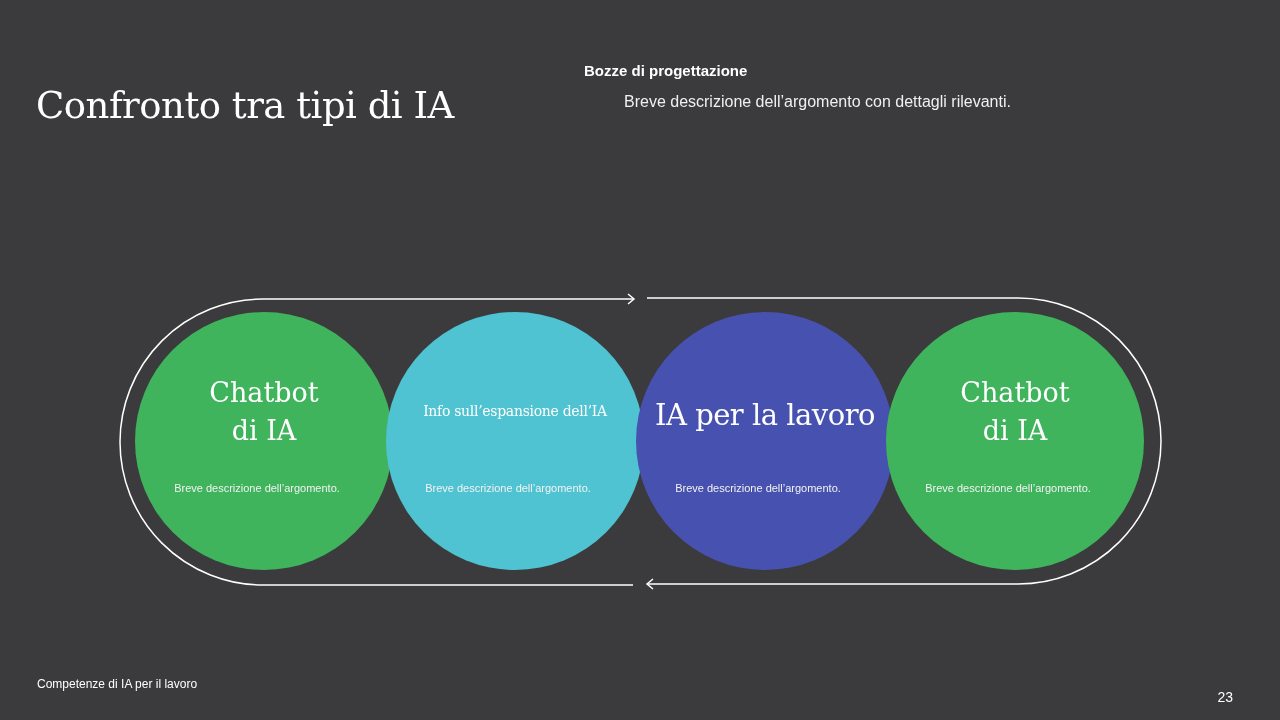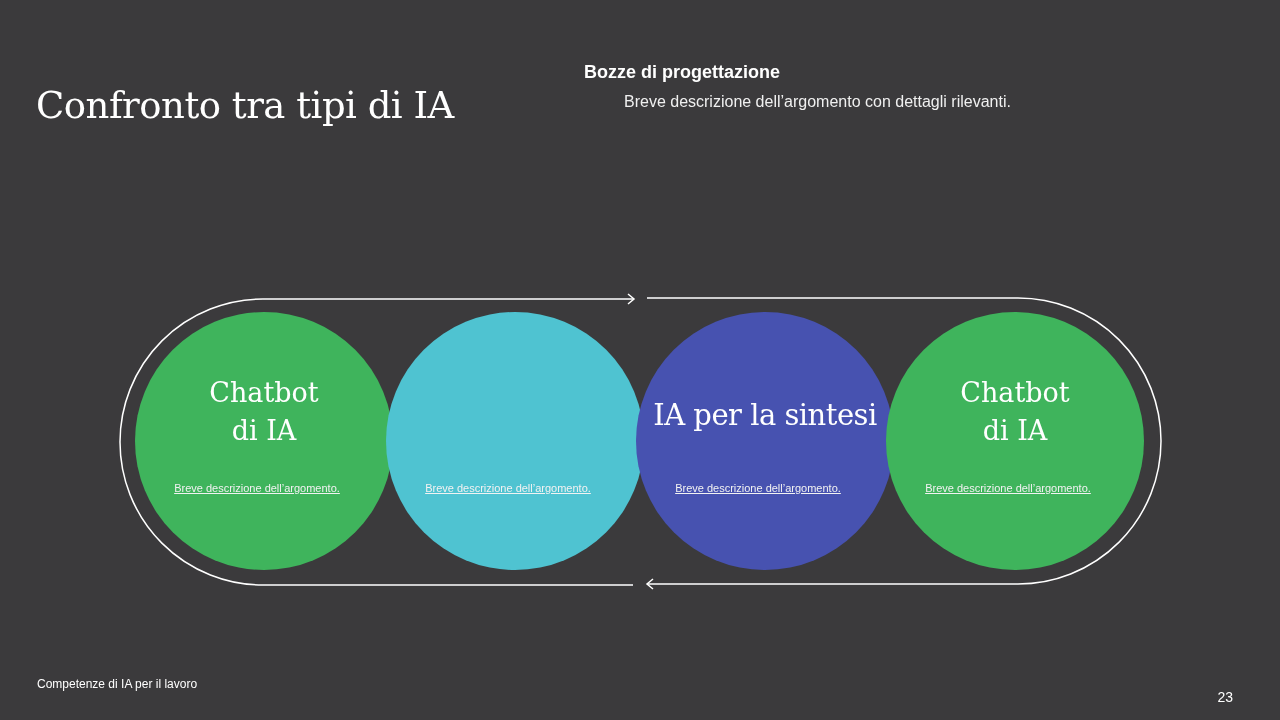"Bozze di progettazione" .subhead { font-size: 18px -> 15px }
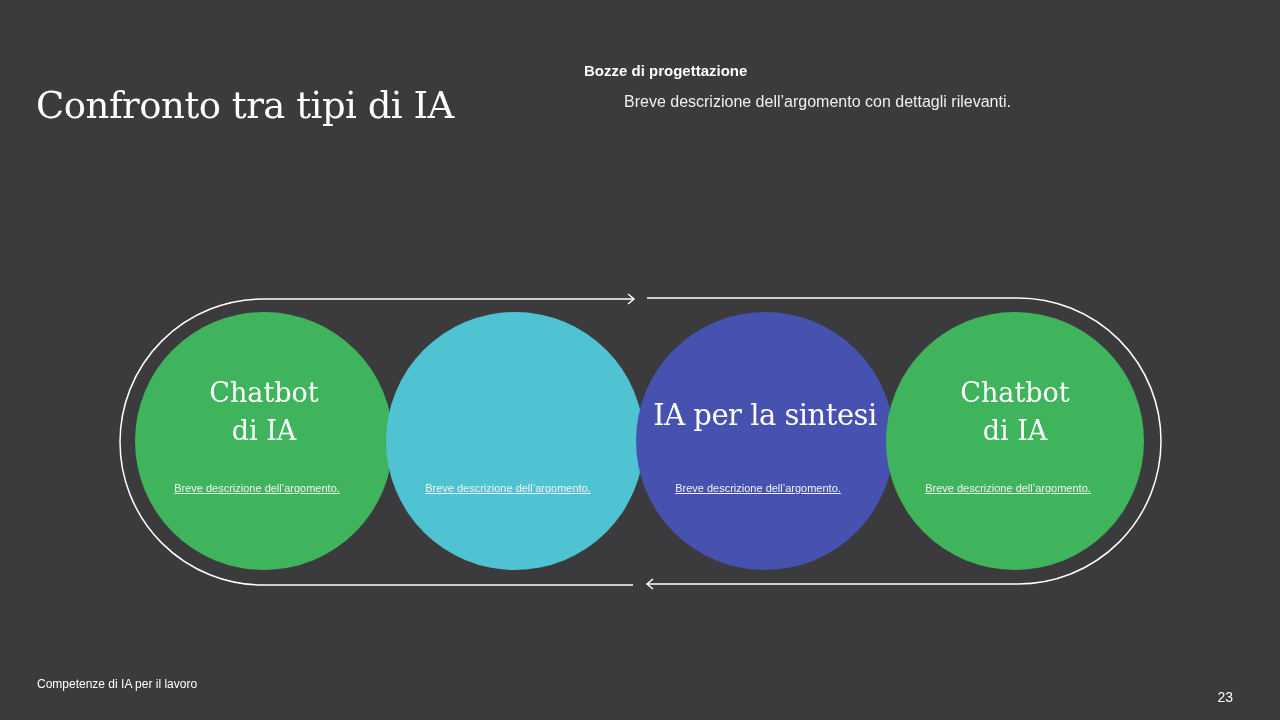"Info sull’espansione dell’IA" div.label { html: none -> <div>Info sull’espansione dell’IA</div> }
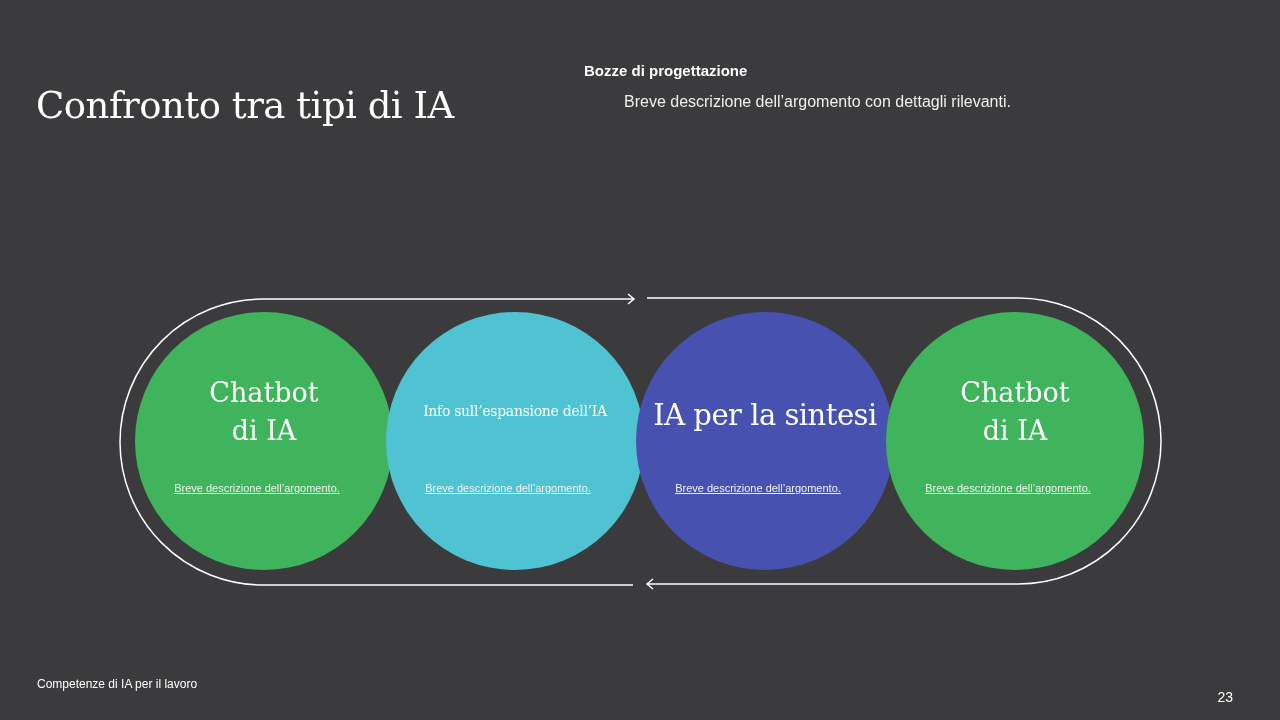"IA per la sintesi" div.label { text: sintesi -> lavoro }
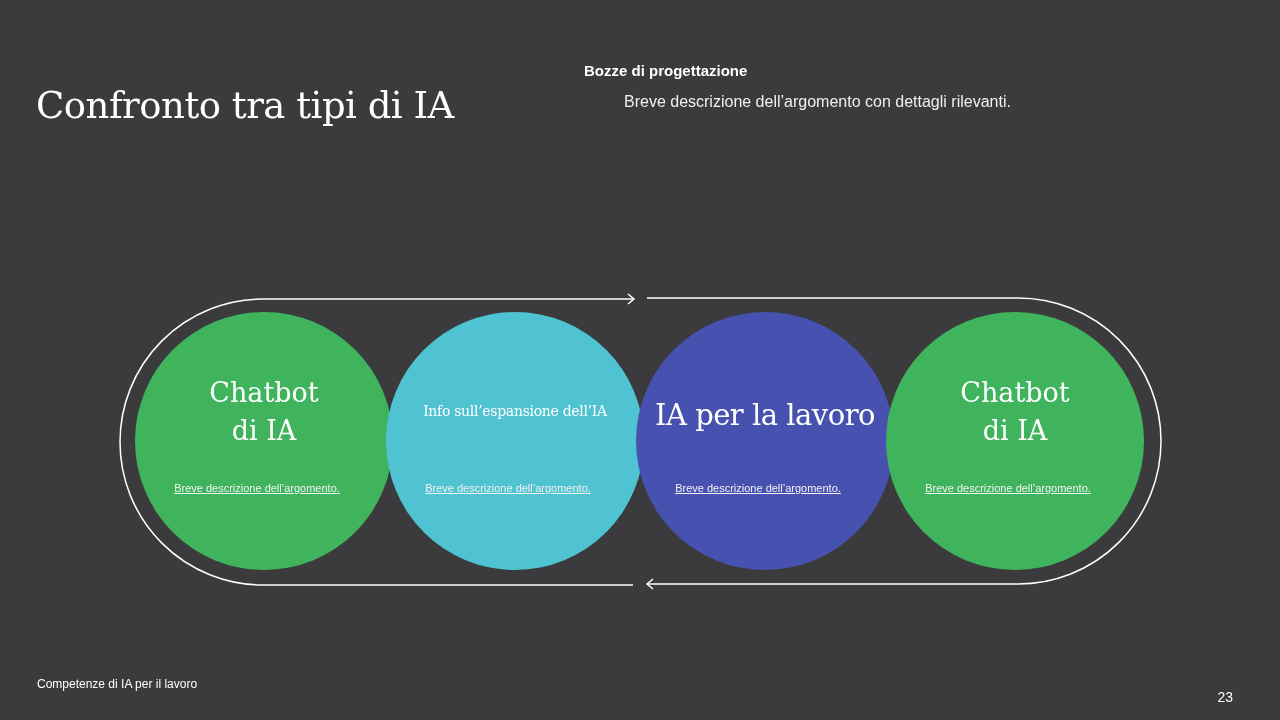"Breve descrizione dell’argomento." .circle .sub { text-decoration: underline -> none }
